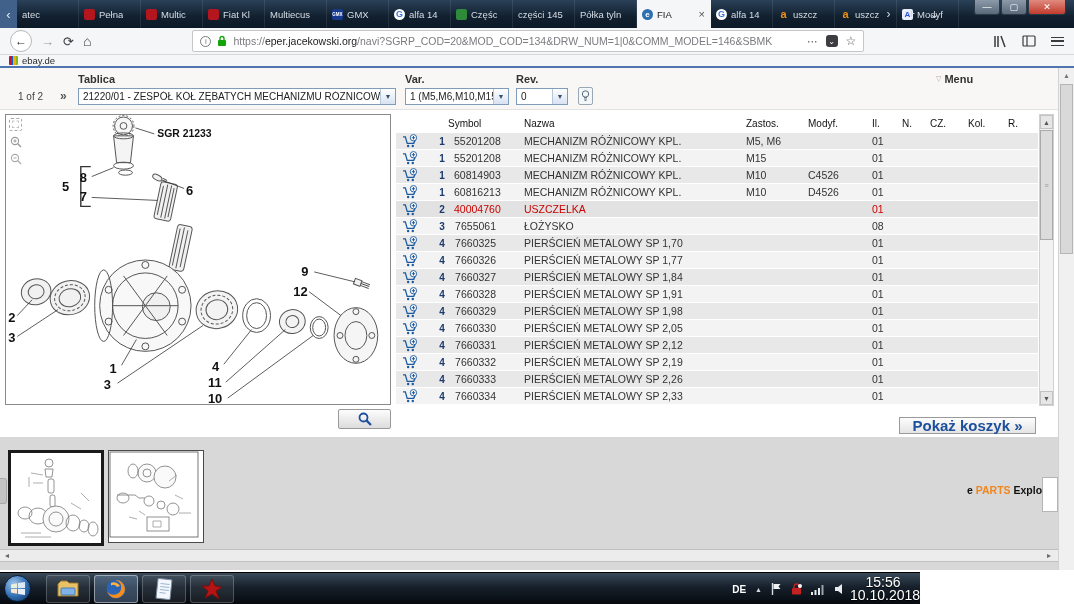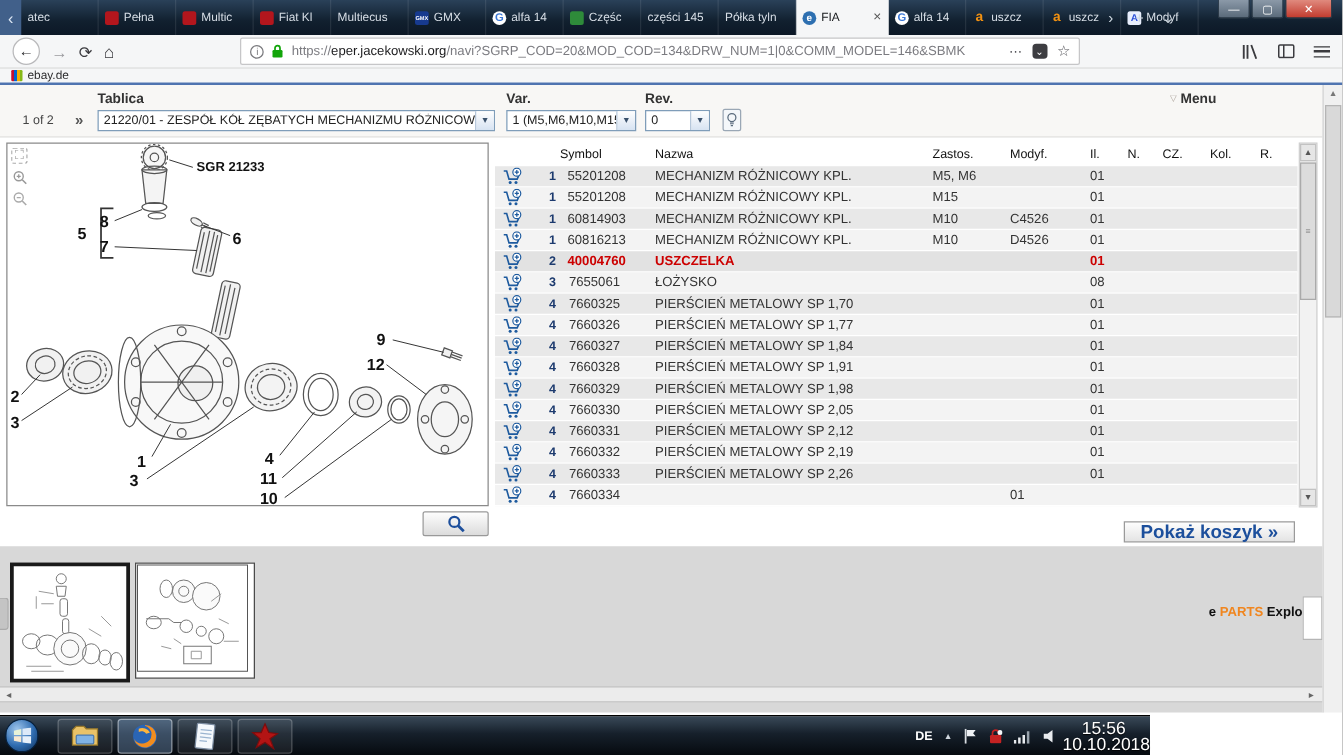"40004760" .trow.hl .part,.trow.hl .name,.trow.hl .il { font-weight: bold -> normal }
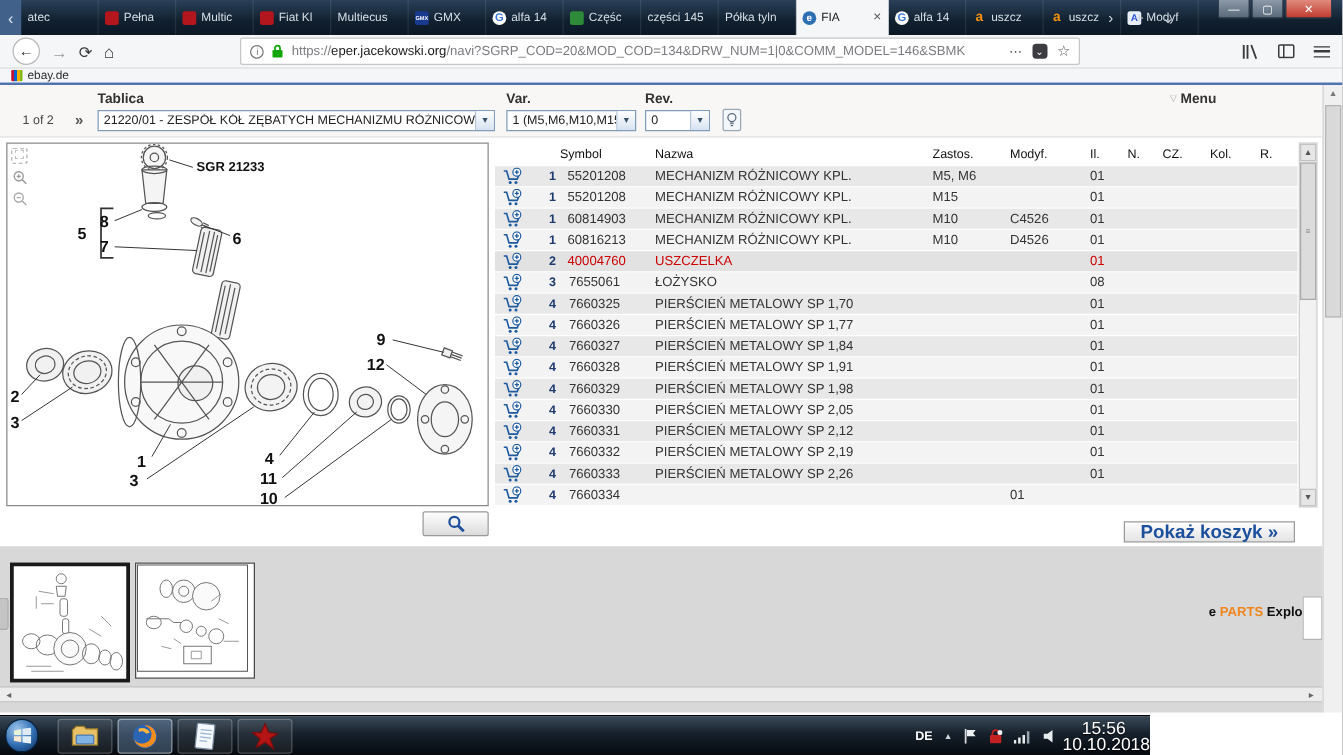"PIERŚCIEŃ METALOWY SP 2,33" span.c { html: none -> <span>PIERŚCIEŃ METALOWY SP 2,33</span> }
